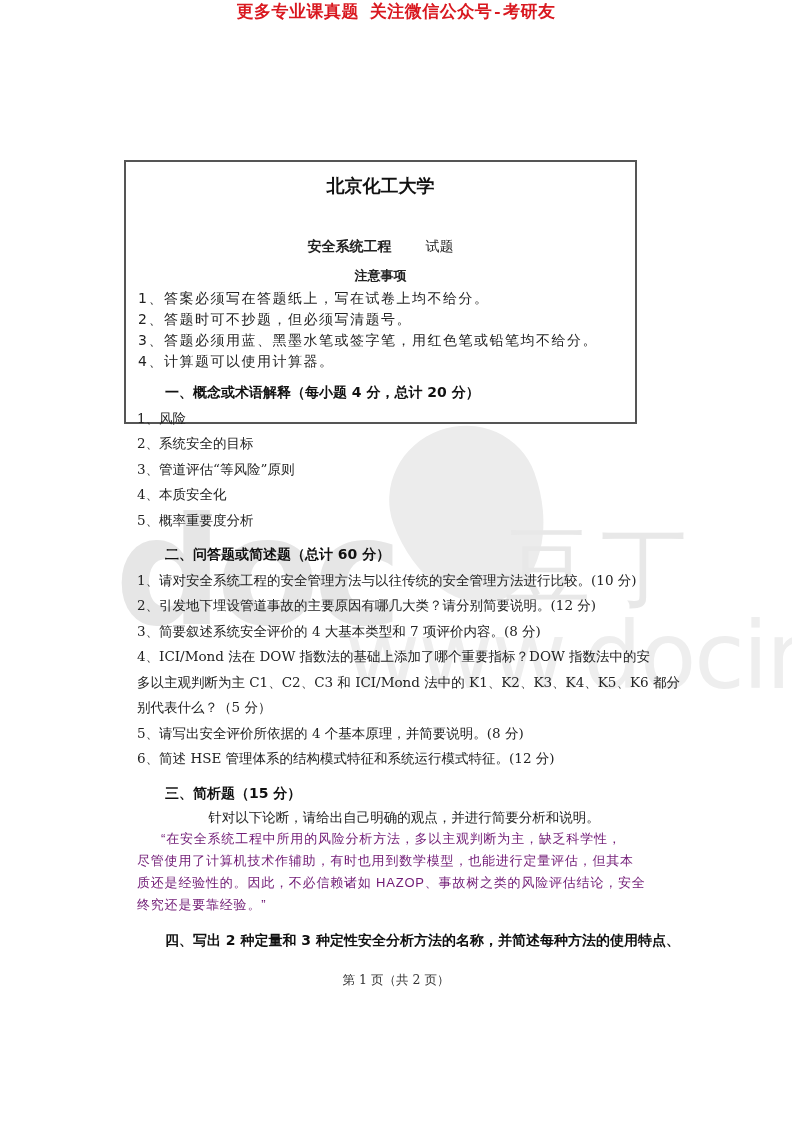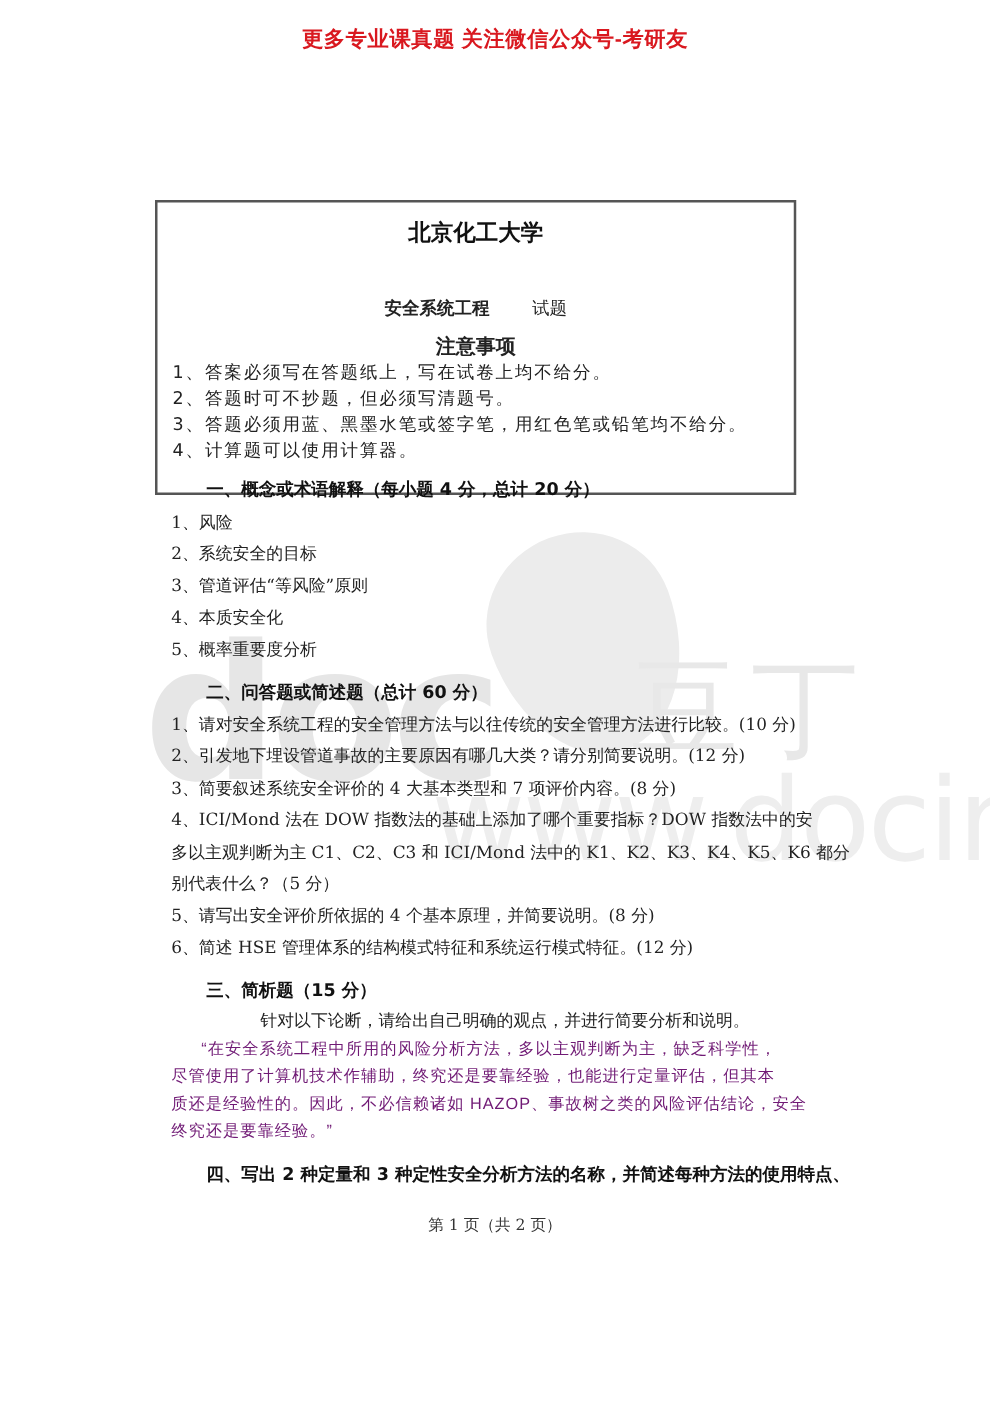"更多专业课真题 关注微信公众号-考研友" .banner { font-family: Liberation Sans, sans-serif -> Liberation Mono, monospace; top: 20px -> 0 }
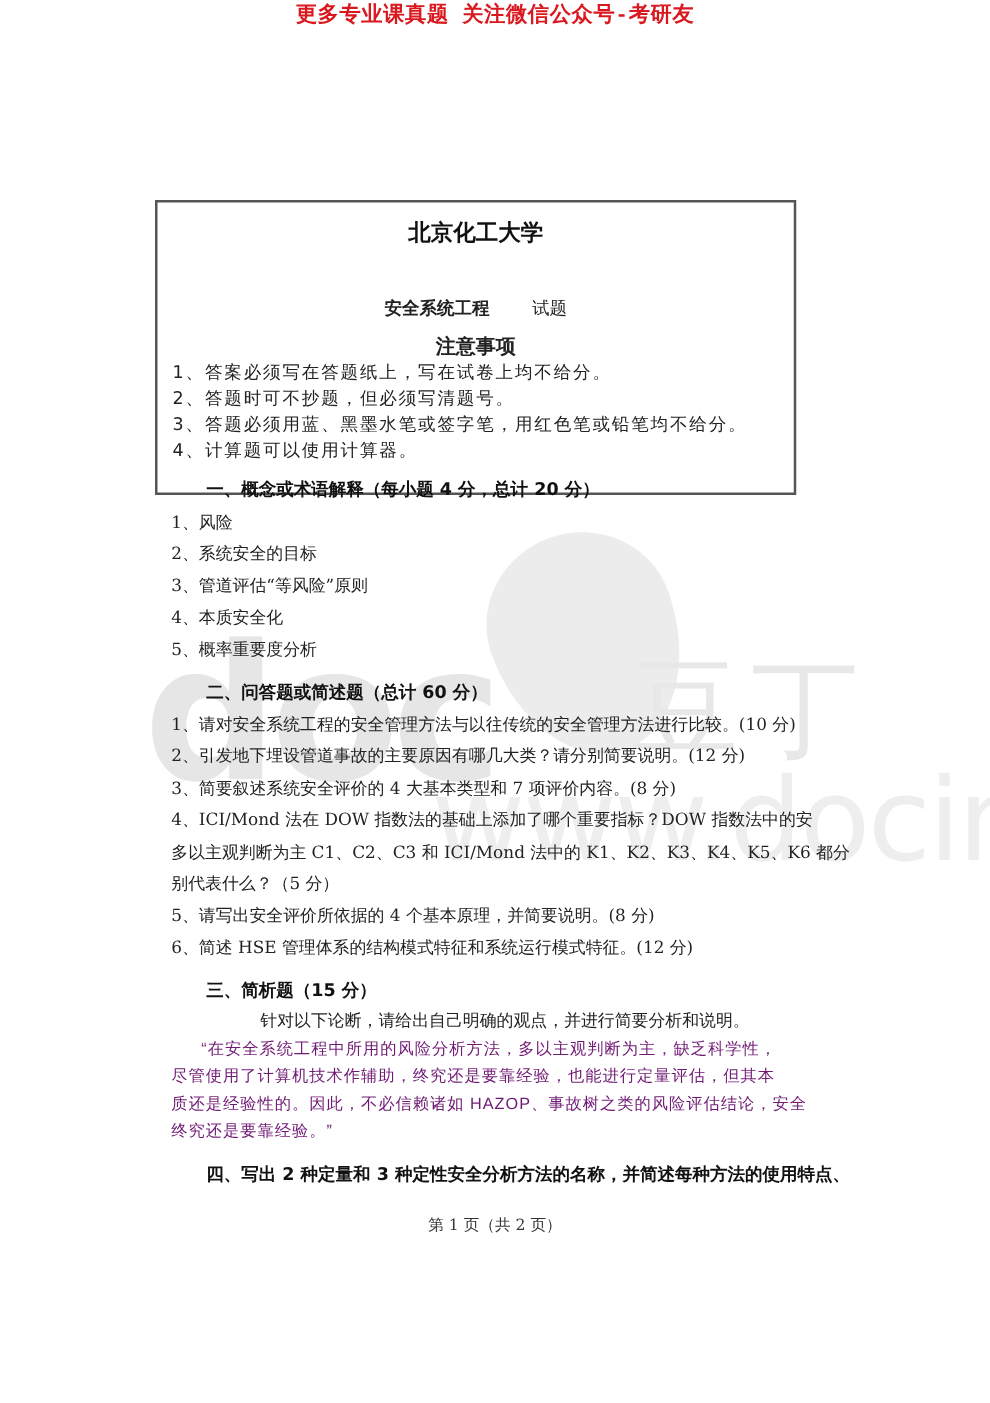"北京化工大学" .header-box { height: 236px -> 264px }
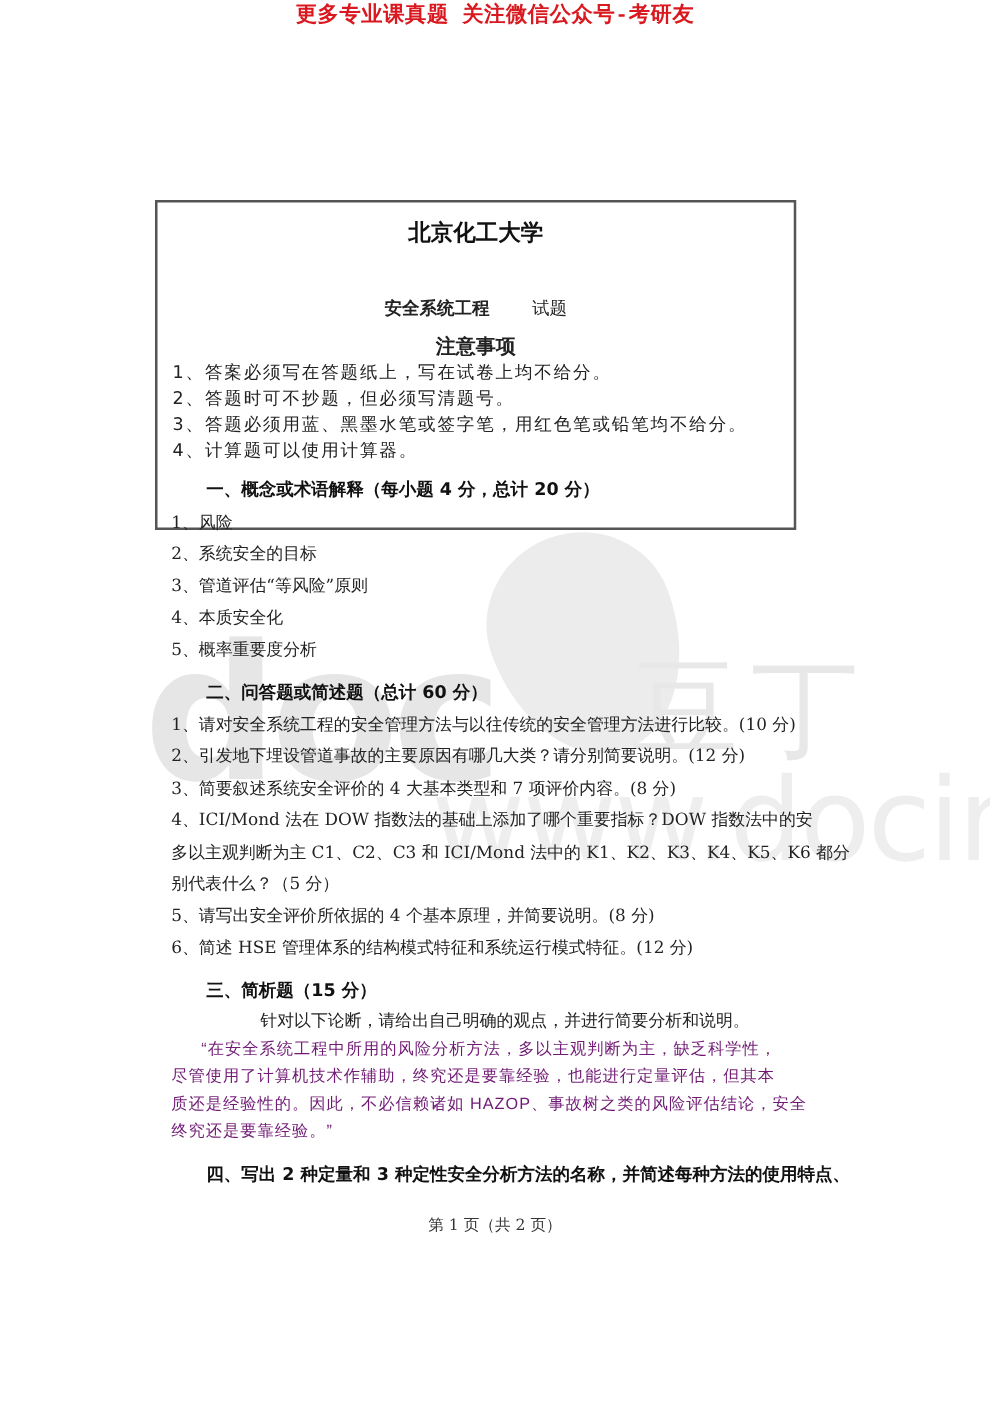"注意事项" .notice-title { font-size: 16px -> 13px }
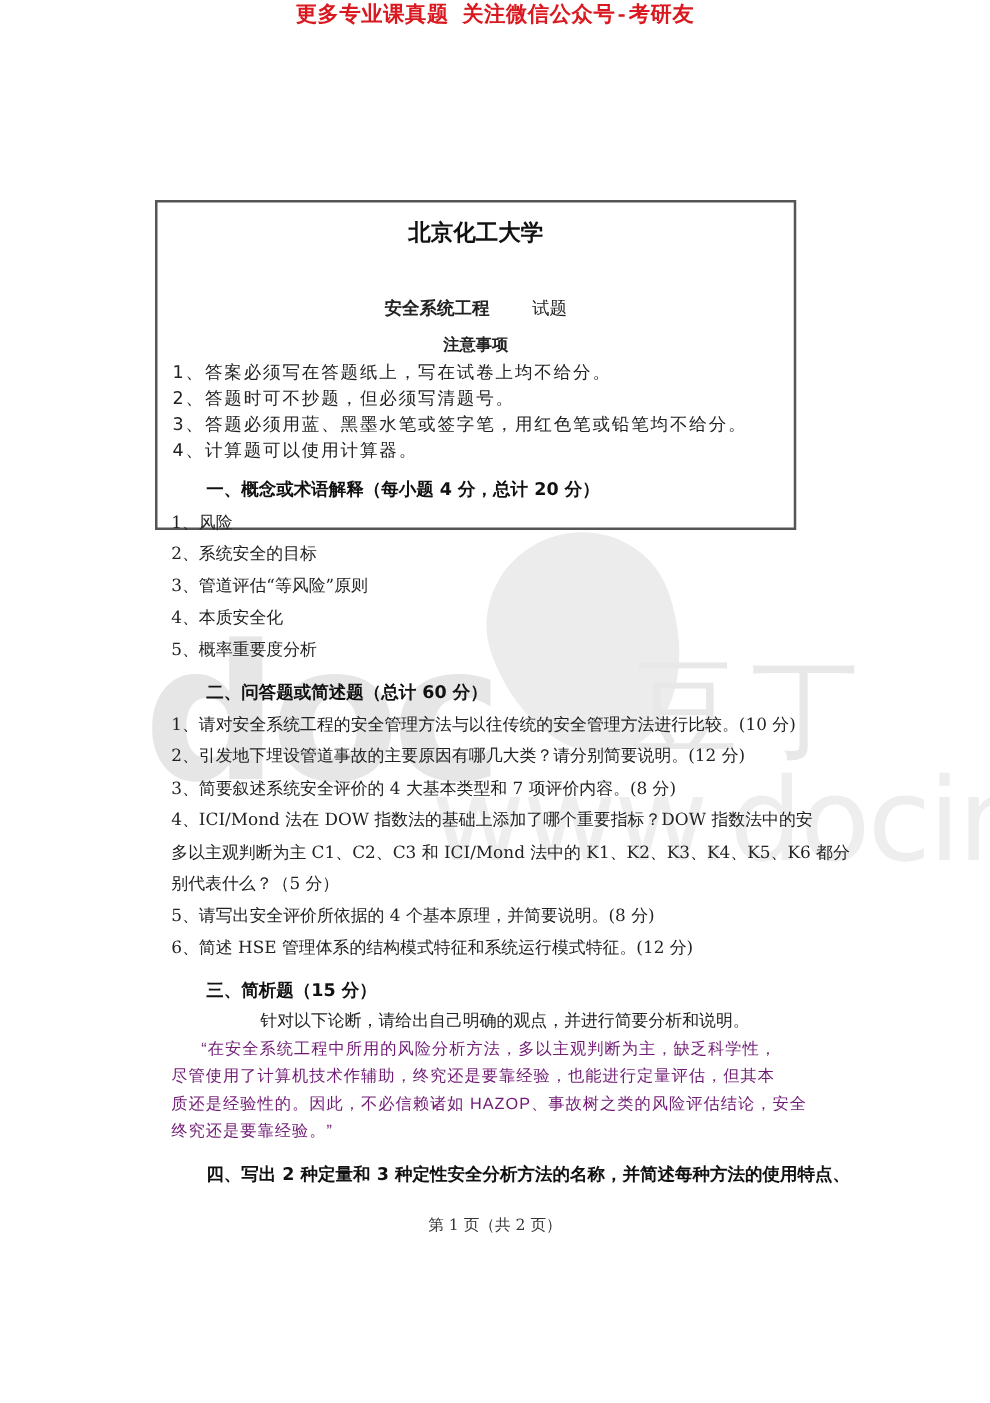"尽管使用了计算机技术作辅助，终究还是要靠经验，也能进行定量评估，但其本" div.quote { text: 终究还是要靠经验 -> 有时也用到数学模型 }
